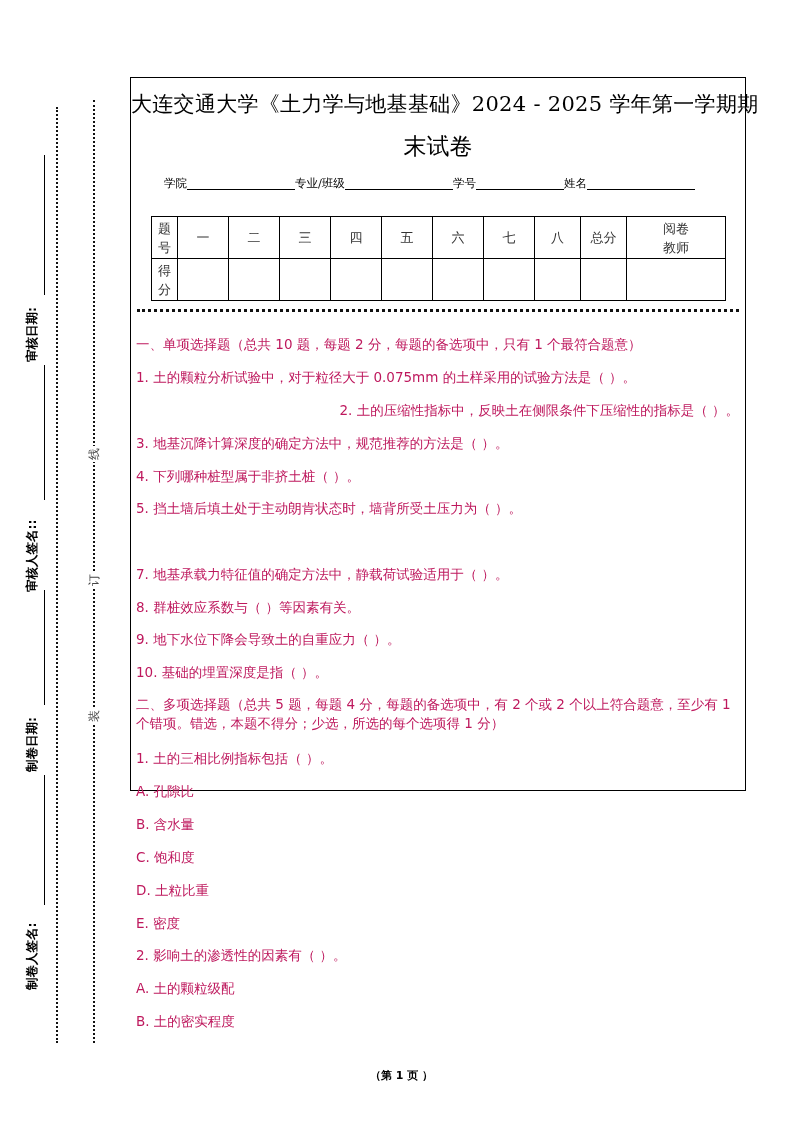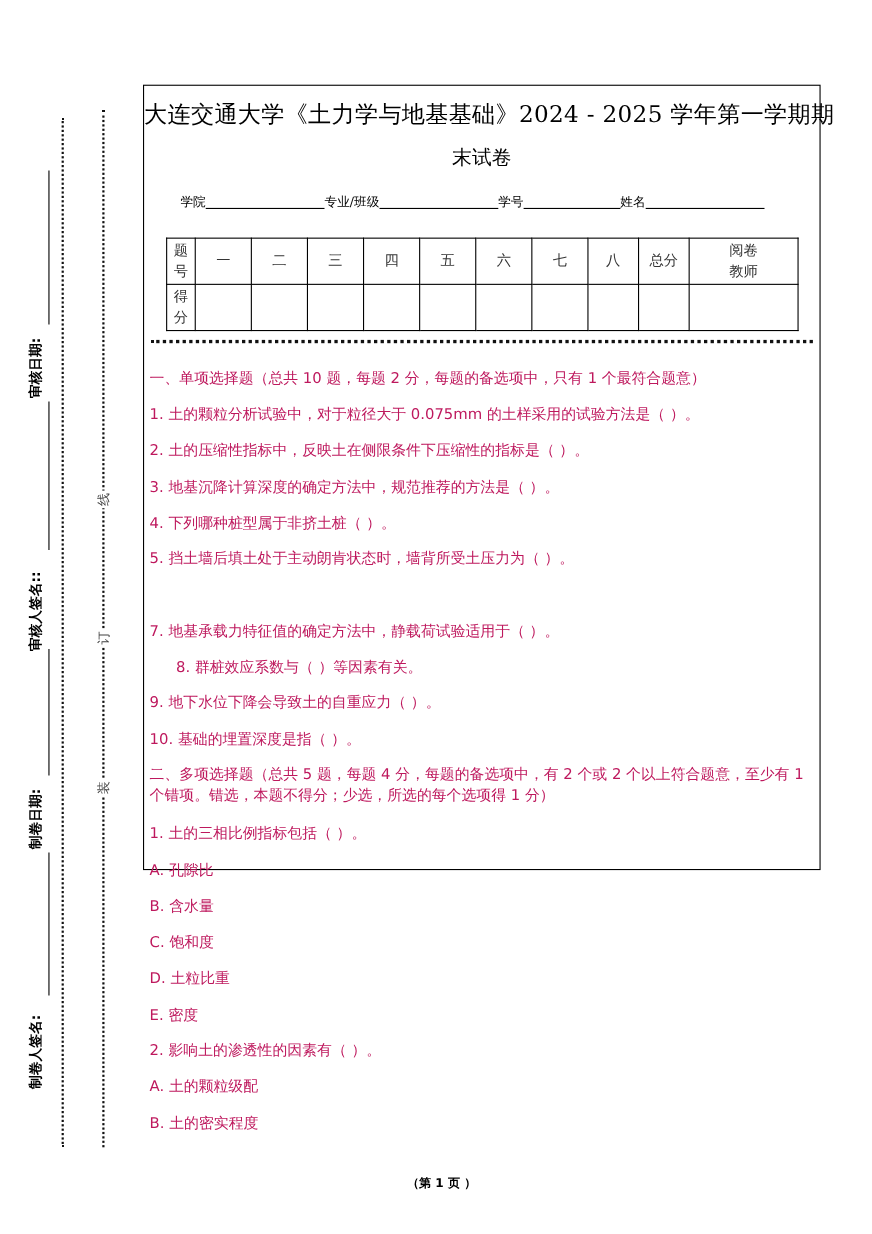"末试卷" #title-line2 { font-size: 18px -> 23px }
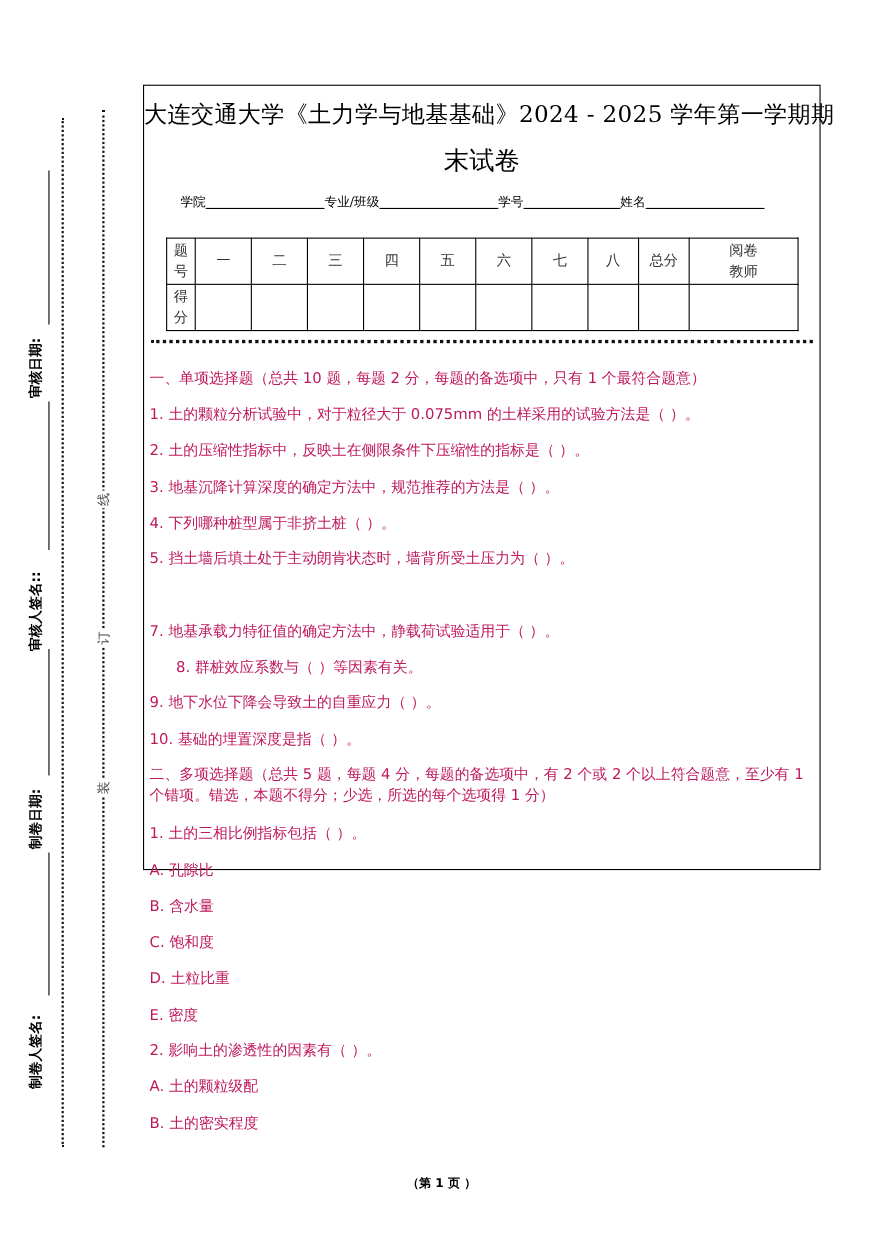"2. 土的压缩性指标中，反映土在侧限条件下压缩性的指标是（ ）。" div.line { text-align: none -> right }
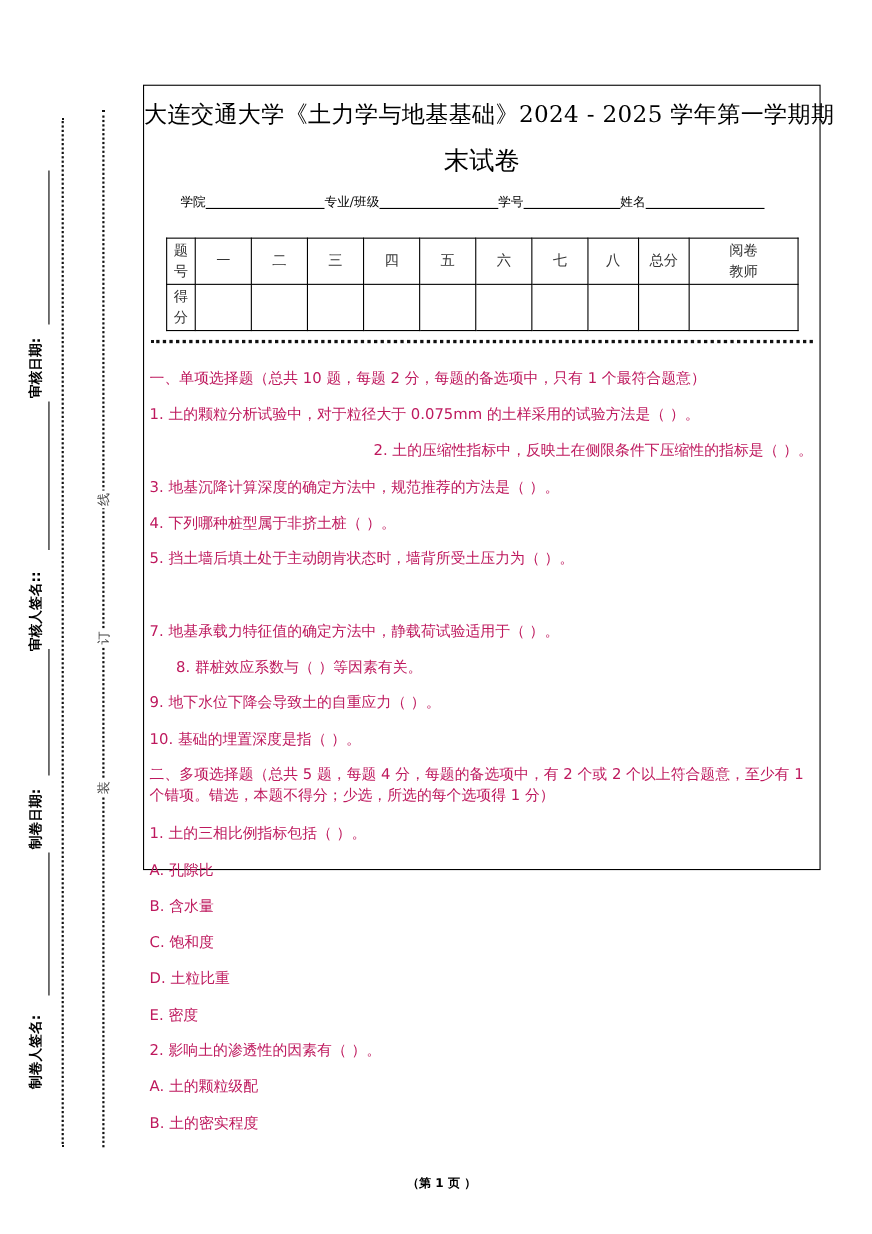"8. 群桩效应系数与（ ）等因素有关。" div.line { margin-left: 24px -> none }
